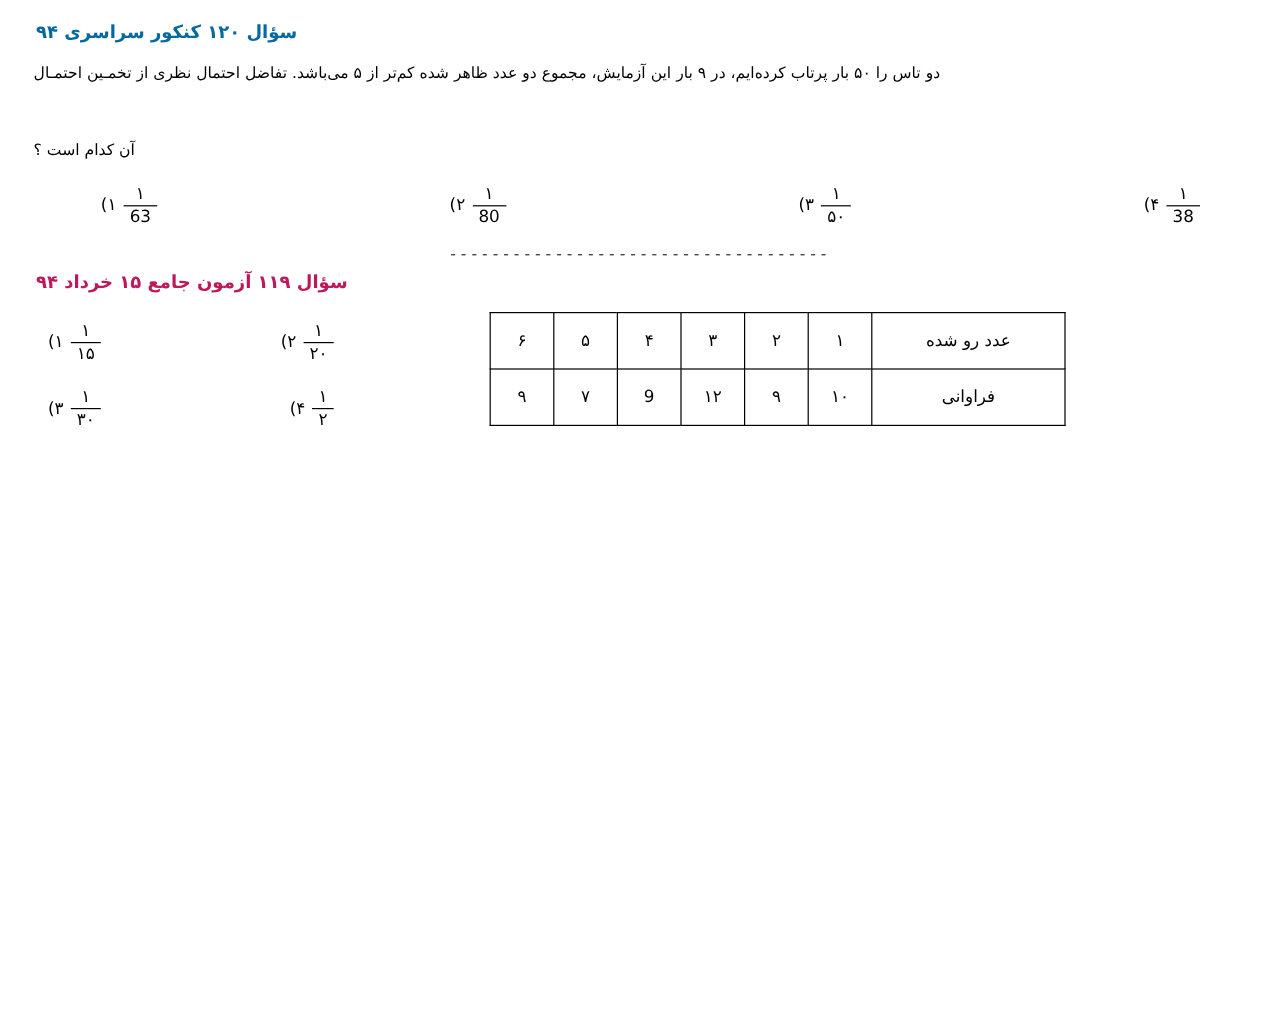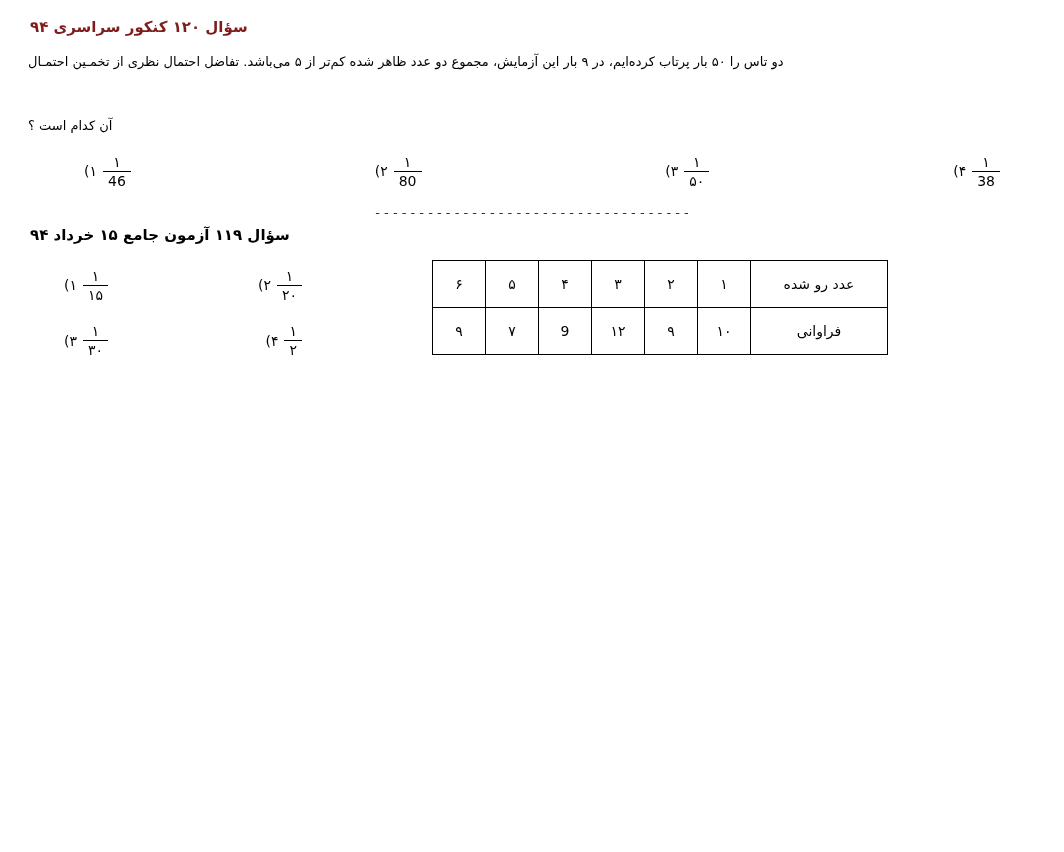"سؤال ۱۲۰ کنکور سراسری ۹۴" .q-header.blue { color: #7f1d1d -> #0369a1 }
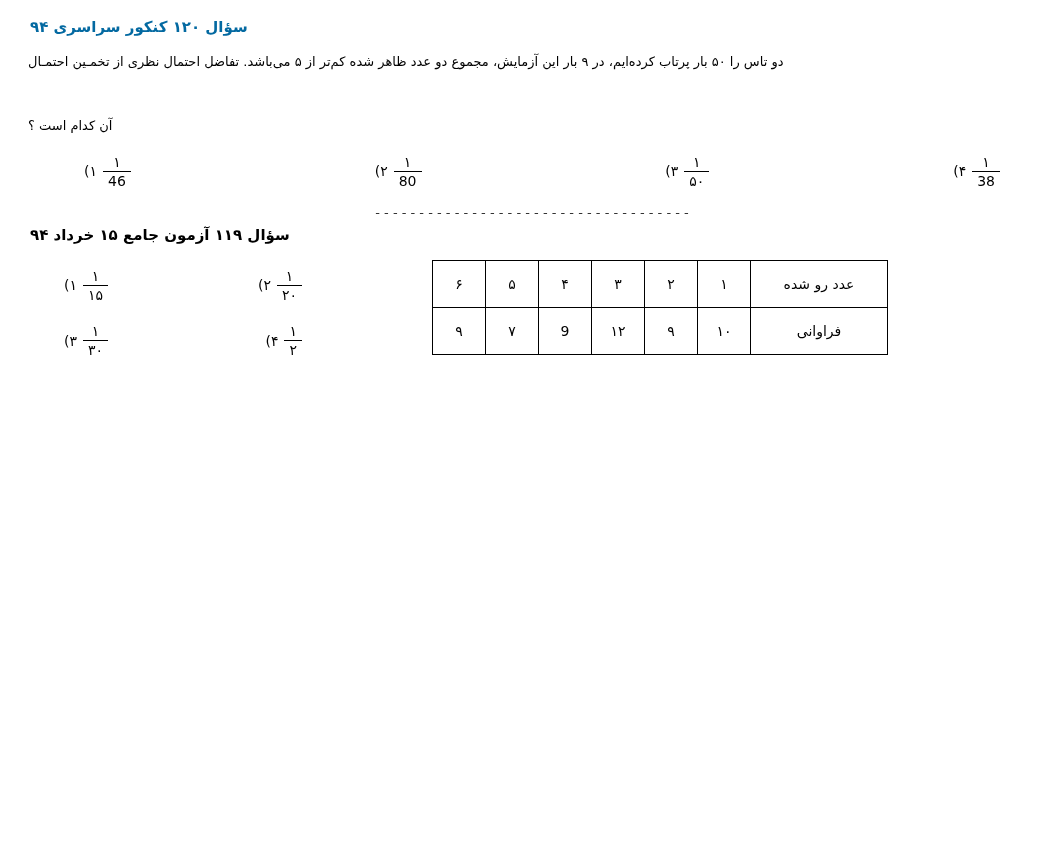"46" span.den { text: 46 -> 63 }
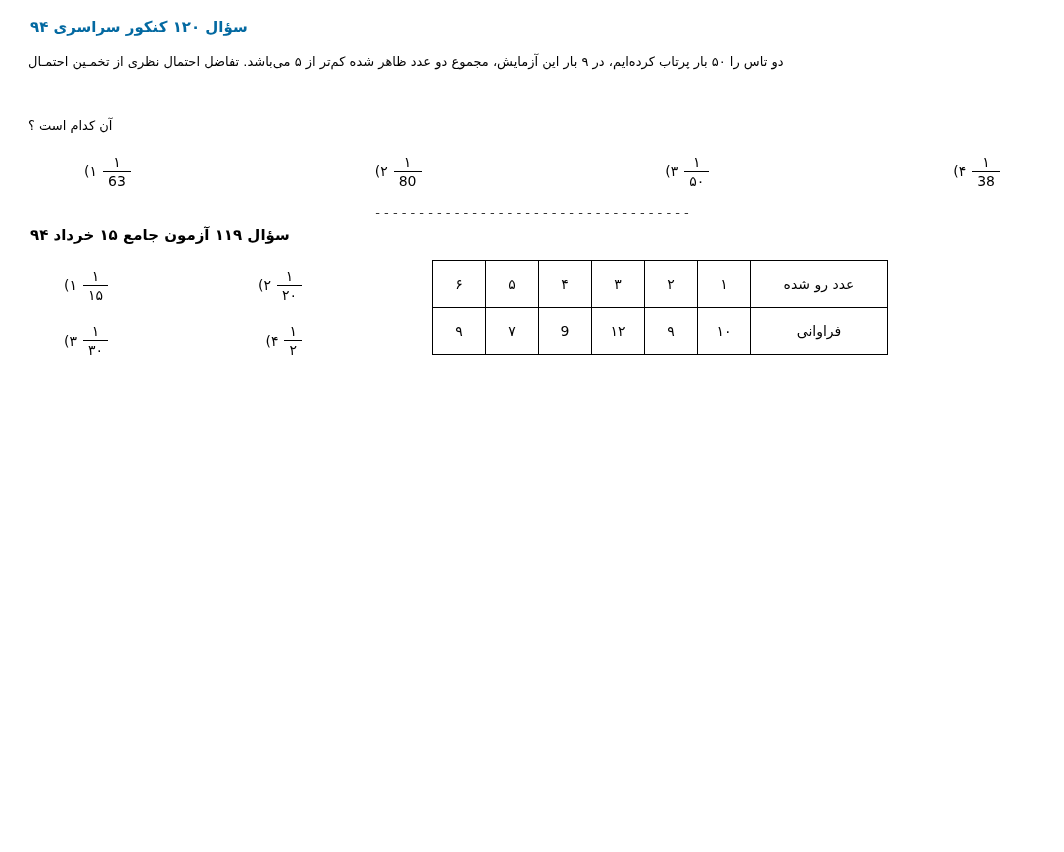"سؤال ۱۱۹ آزمون جامع ۱۵" .q-header.green { color: #000000 -> #be185d }
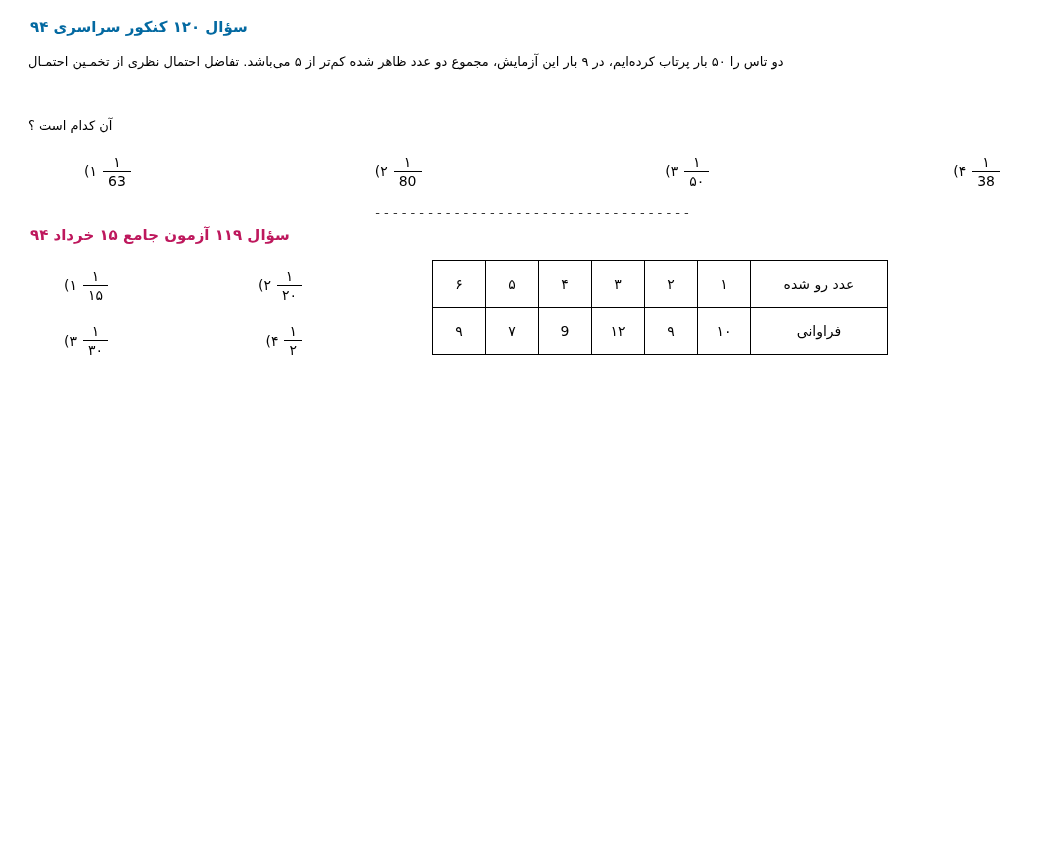"عدد رو شده" table.freq td.rowhead { padding: 0 14px -> 0 26px }
